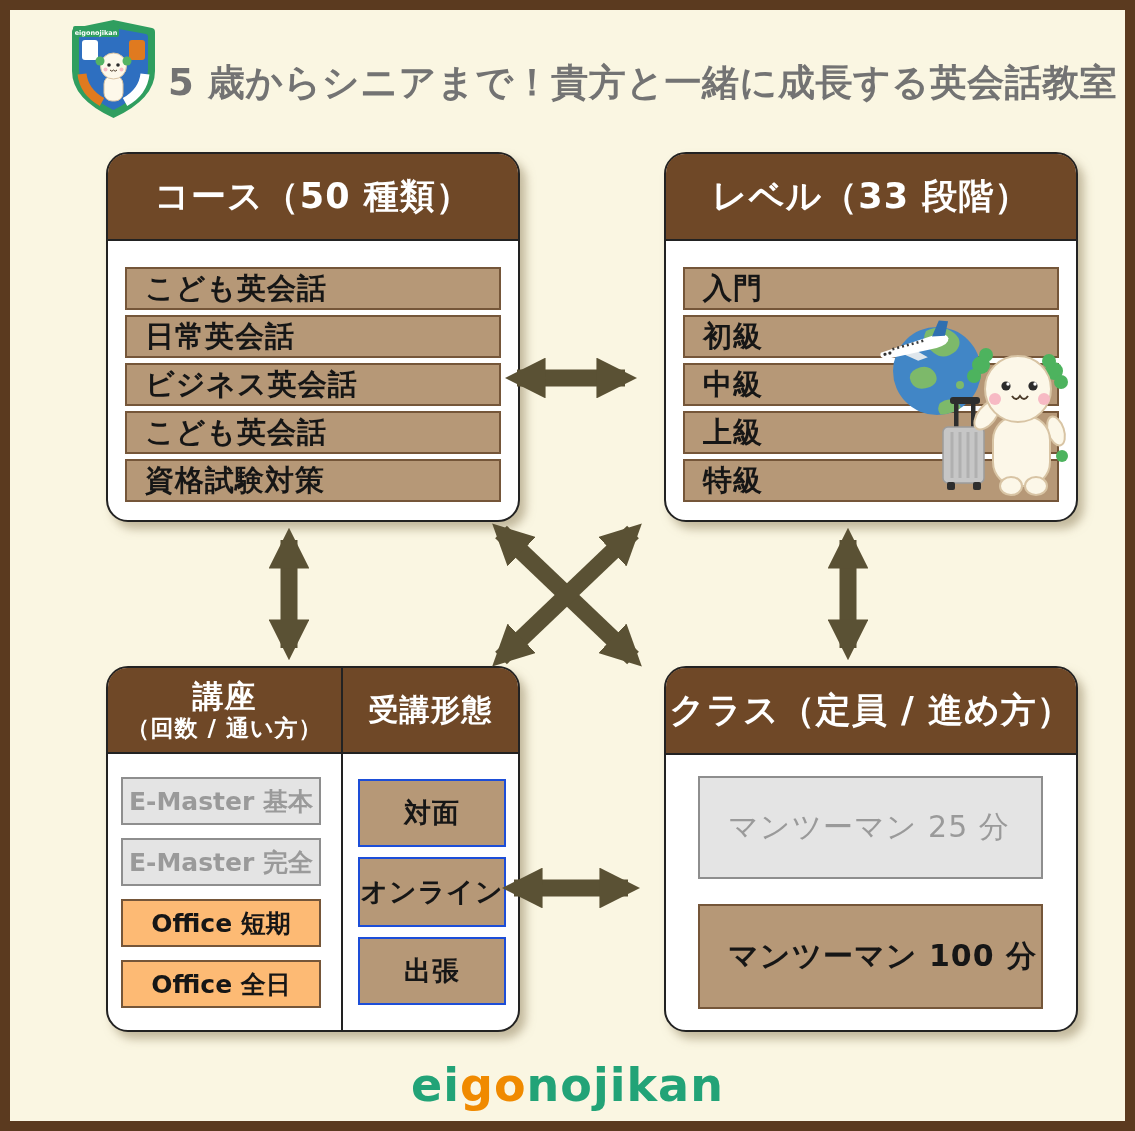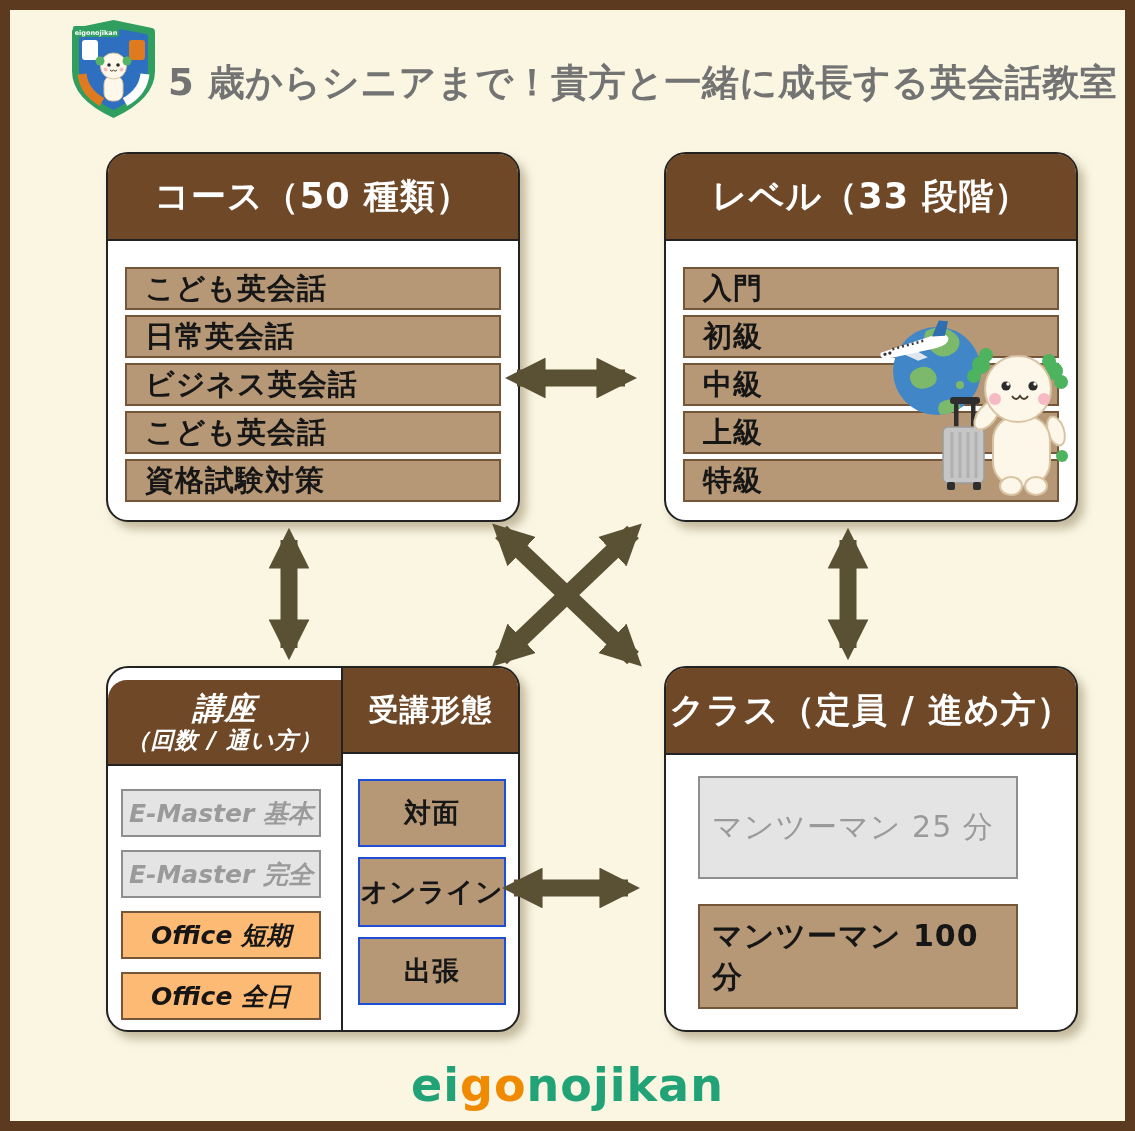"講座" .col1 { font-style: italic -> none; top: 12px -> 0 }
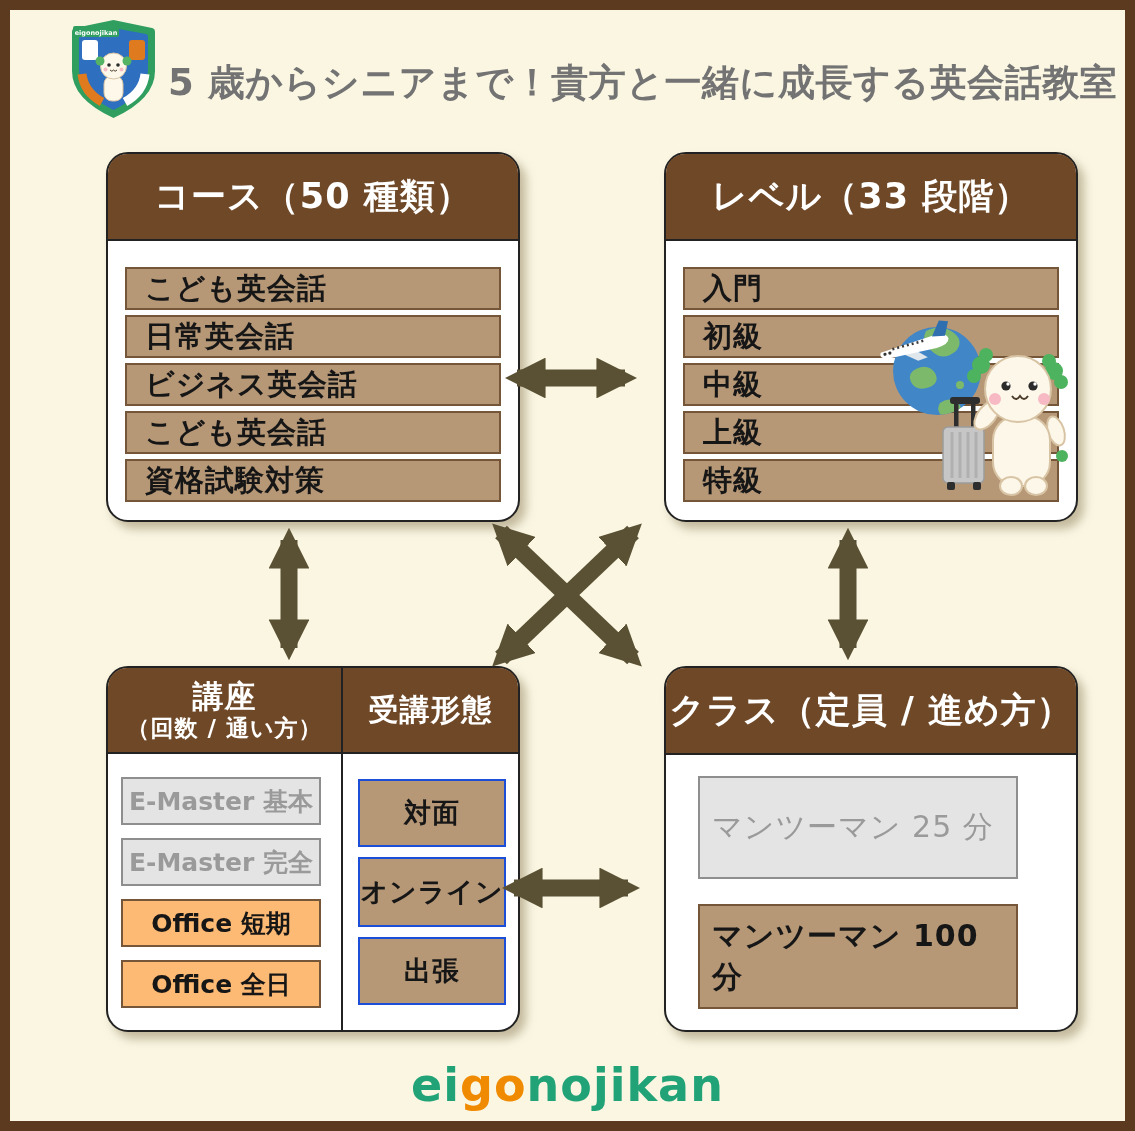"マンツーマン 25 分" .cls-item { padding-left: 12px -> 28px; width: 320px -> 345px }
